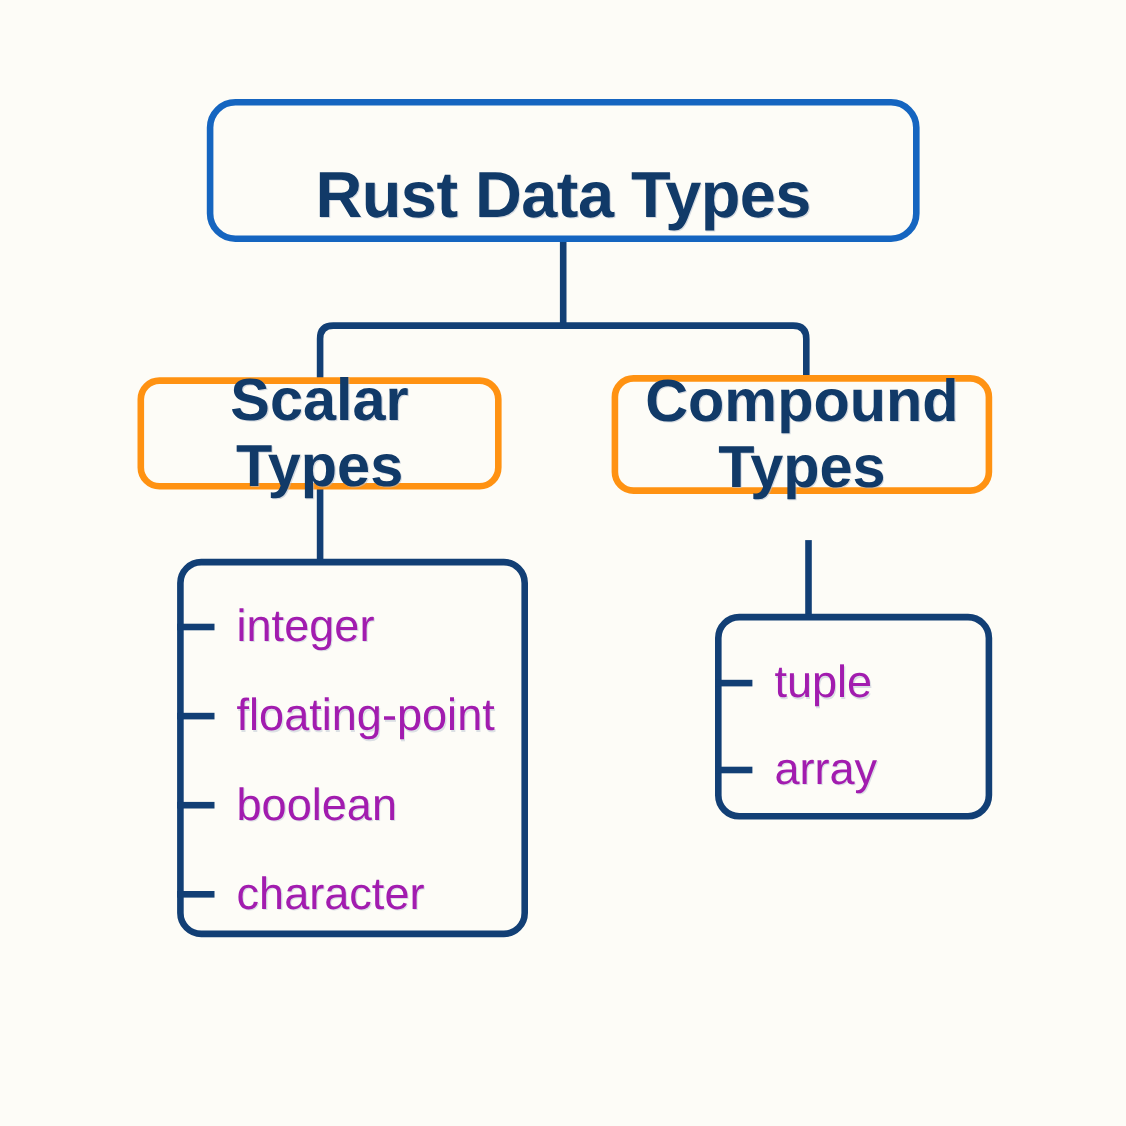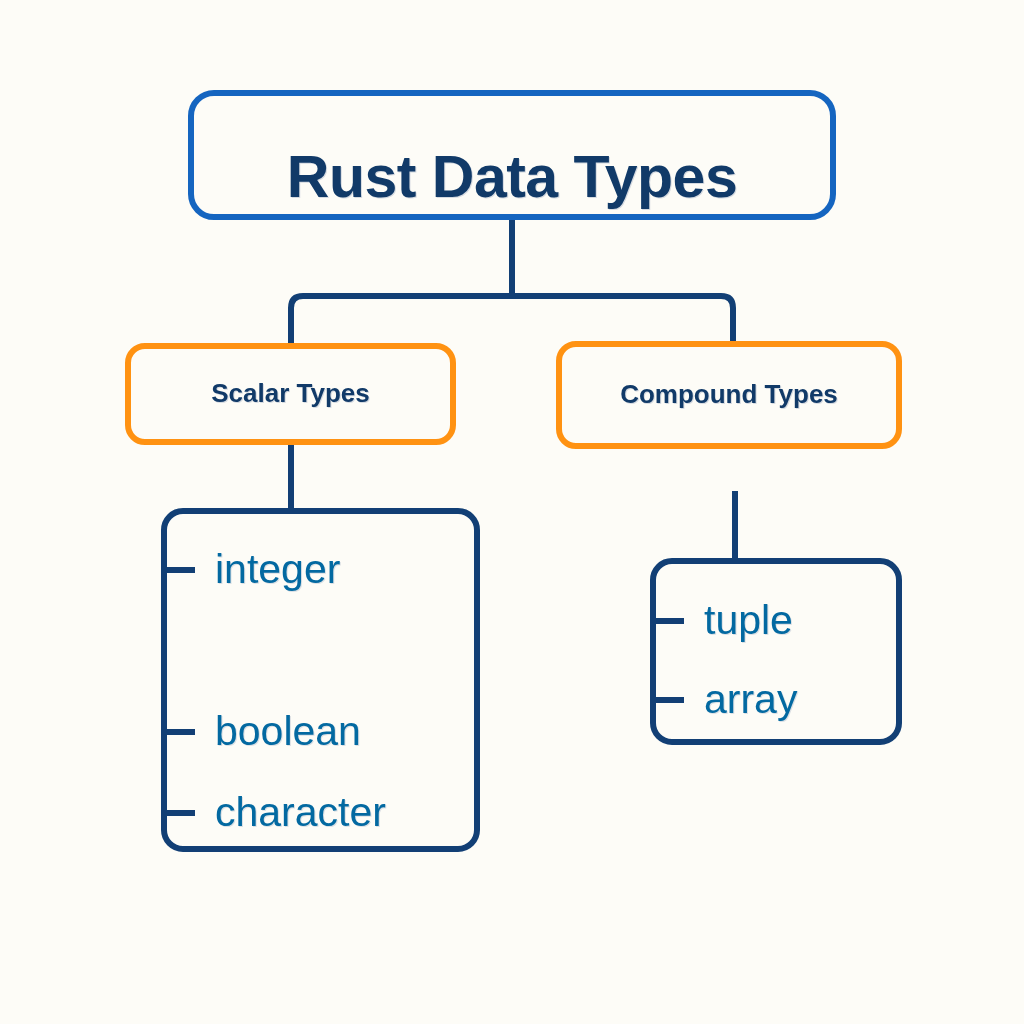"Scalar Types" .cat-node .node-label { font-size: 26px -> 54px }
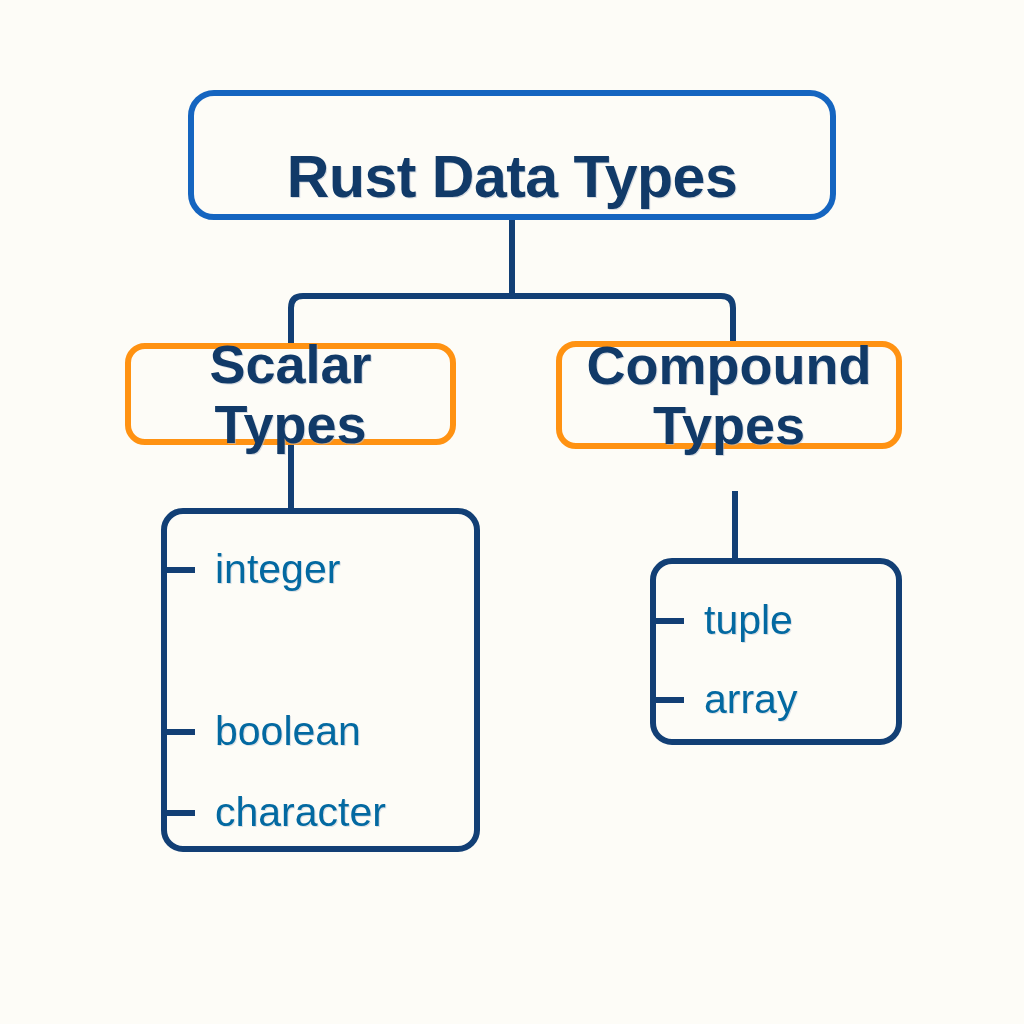"integer" .leaf-label { color: #0369a1 -> #a21caf }
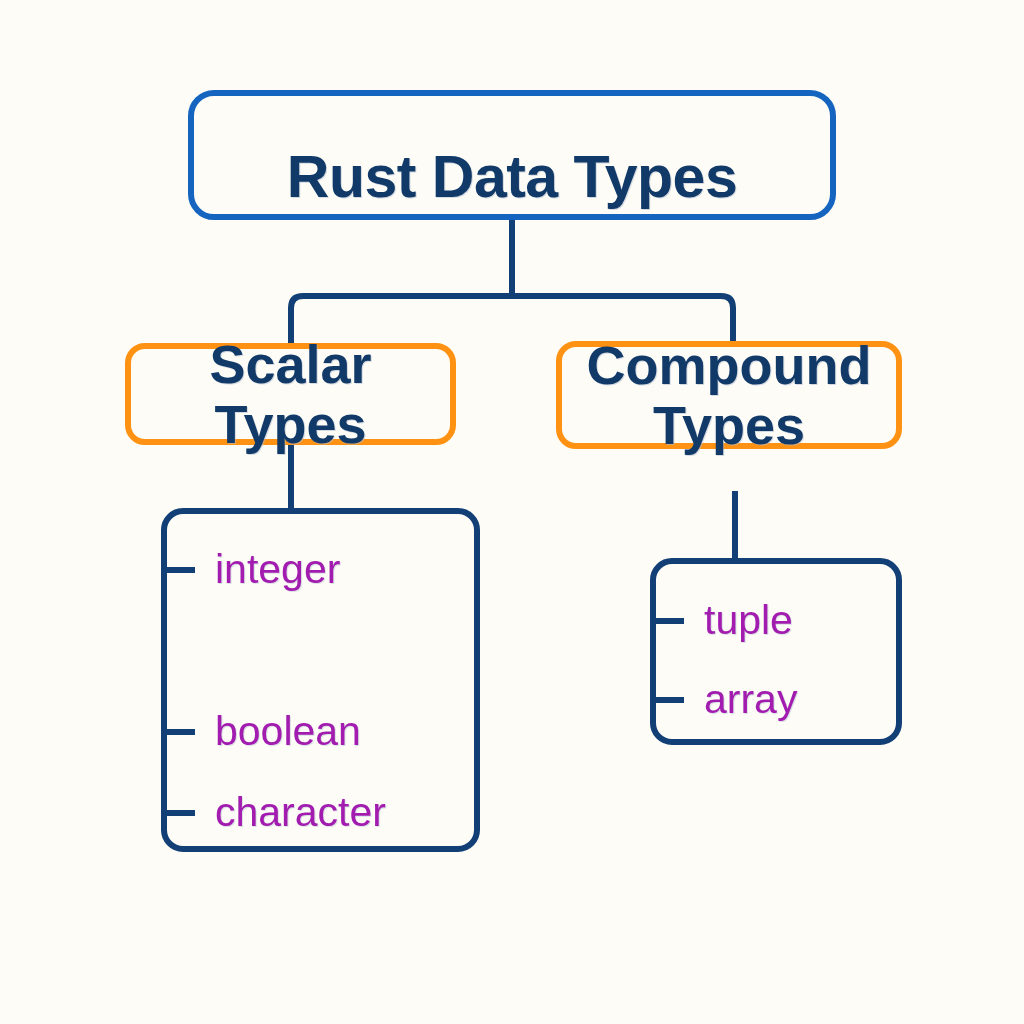"floating-point" div.leaf-item { html: none -> <div> <span></span> <span>floating-point</span> </div> }
